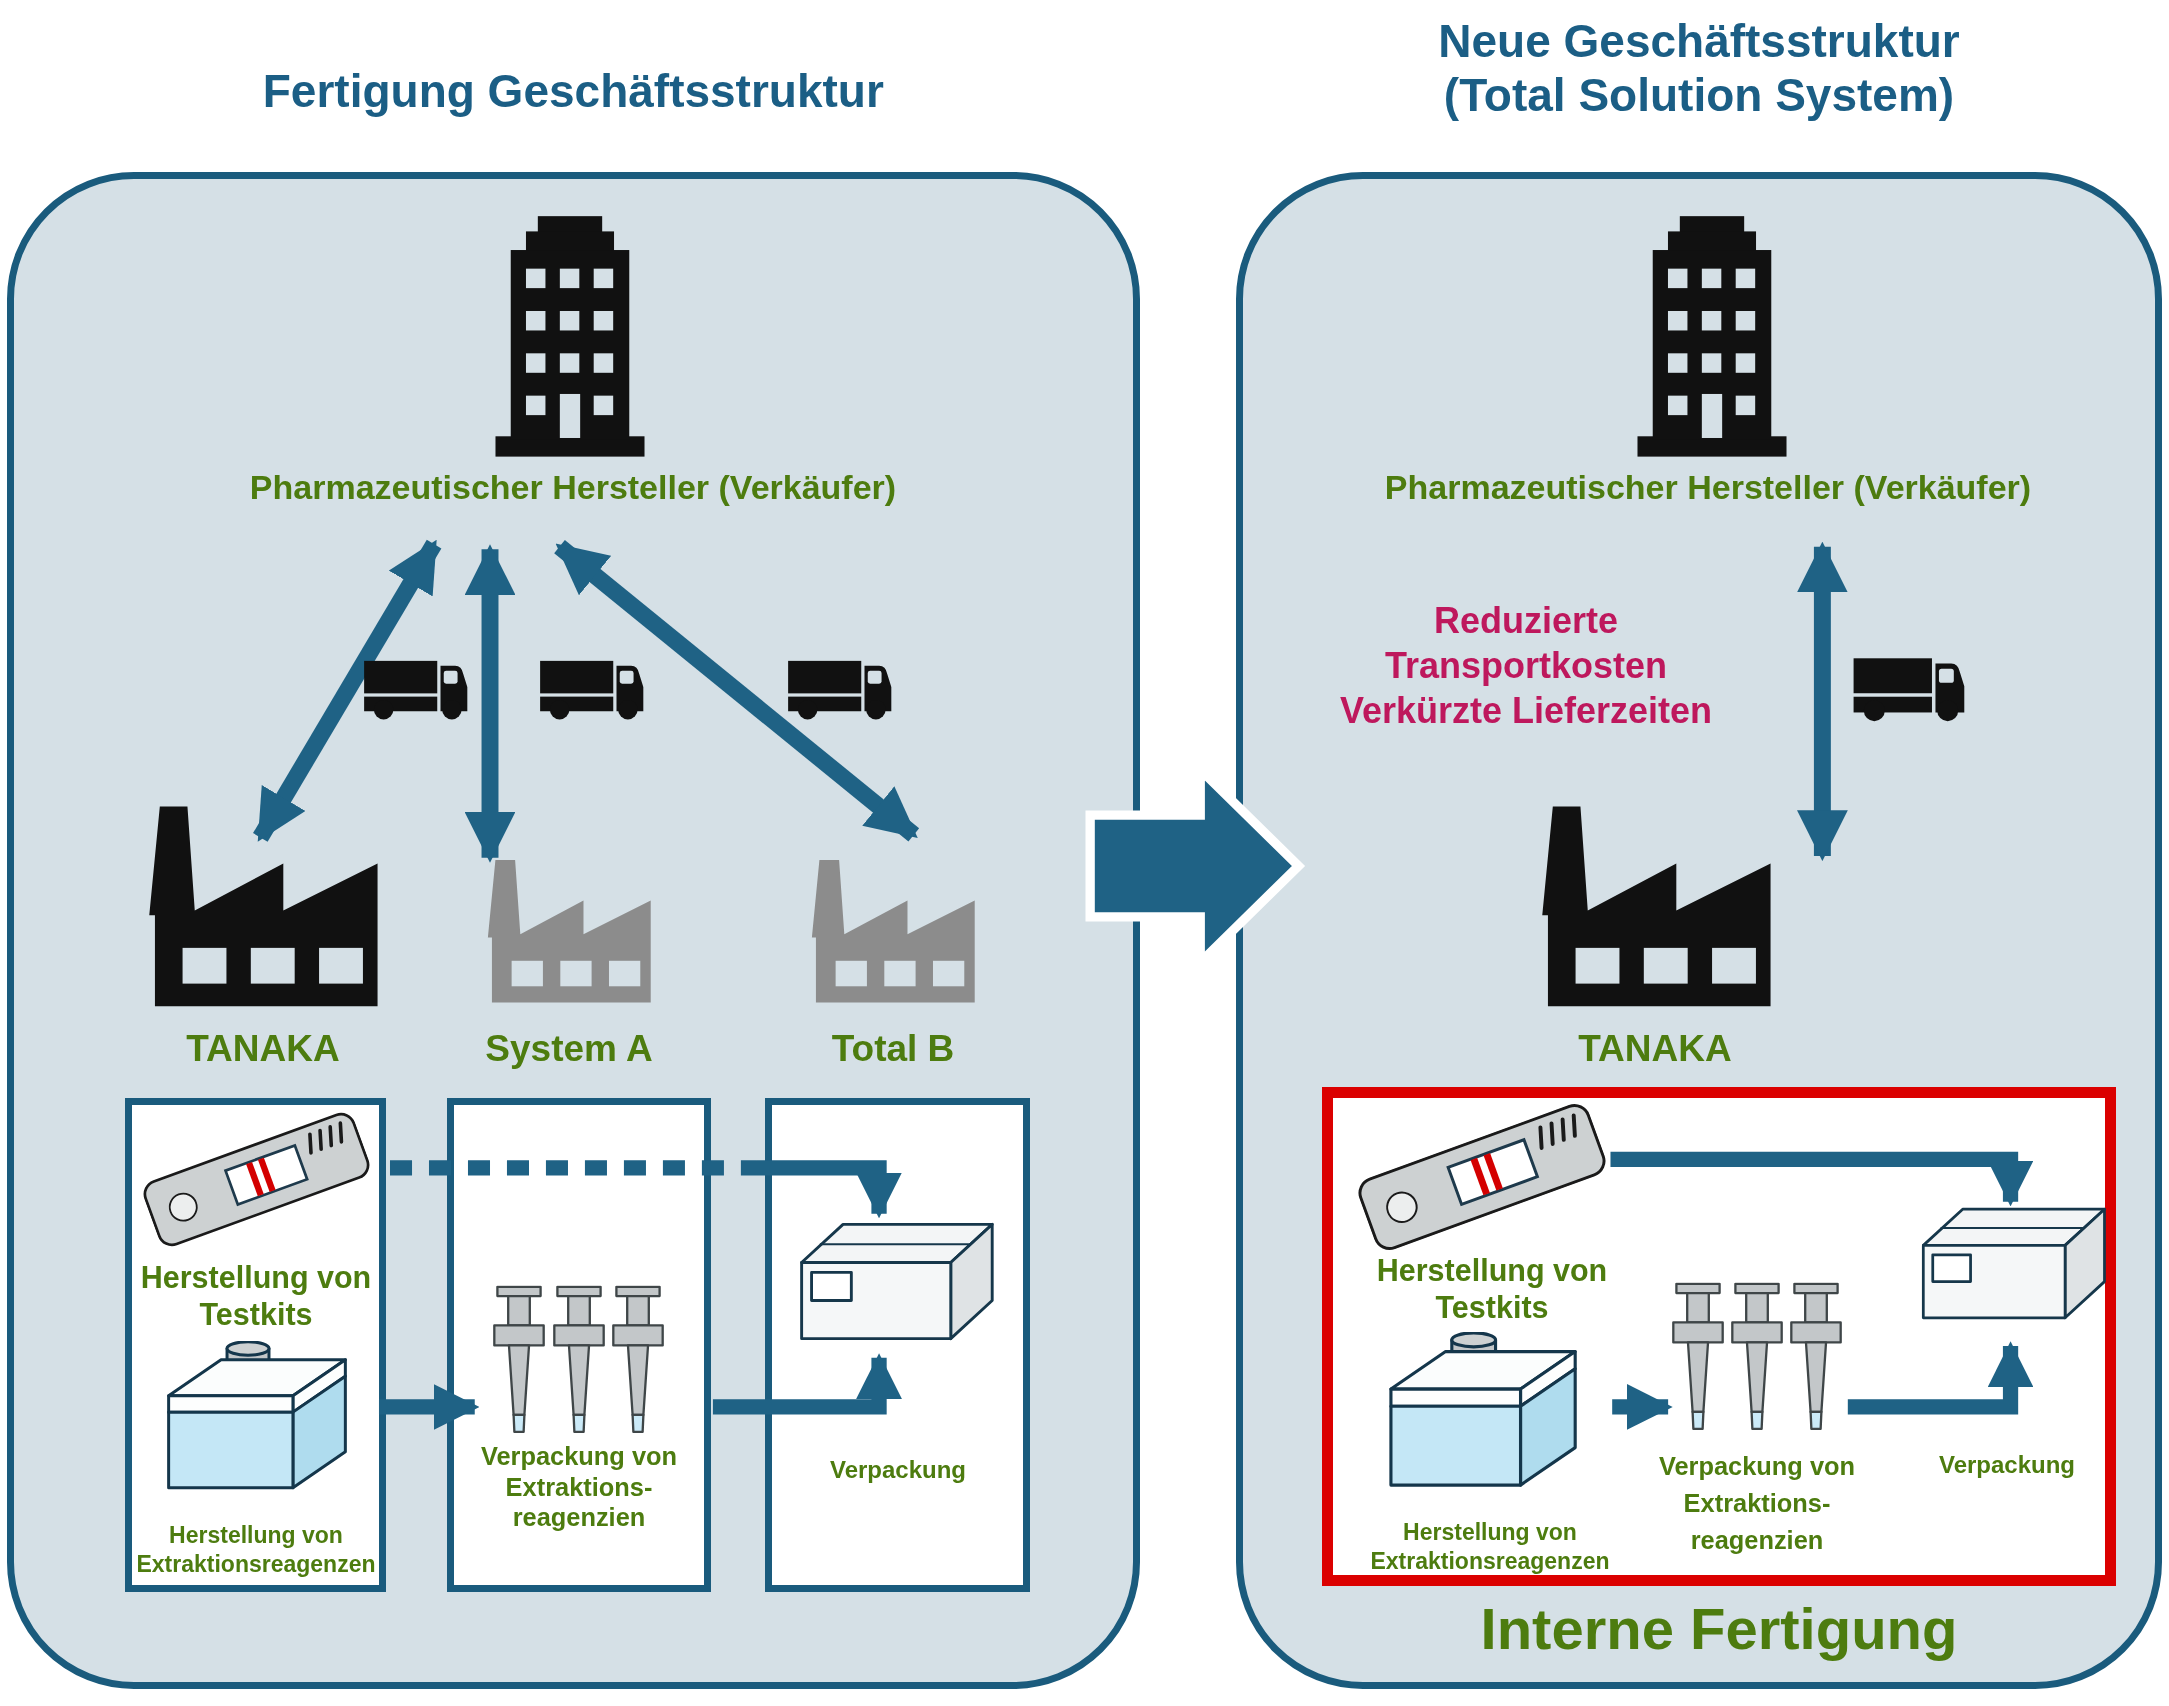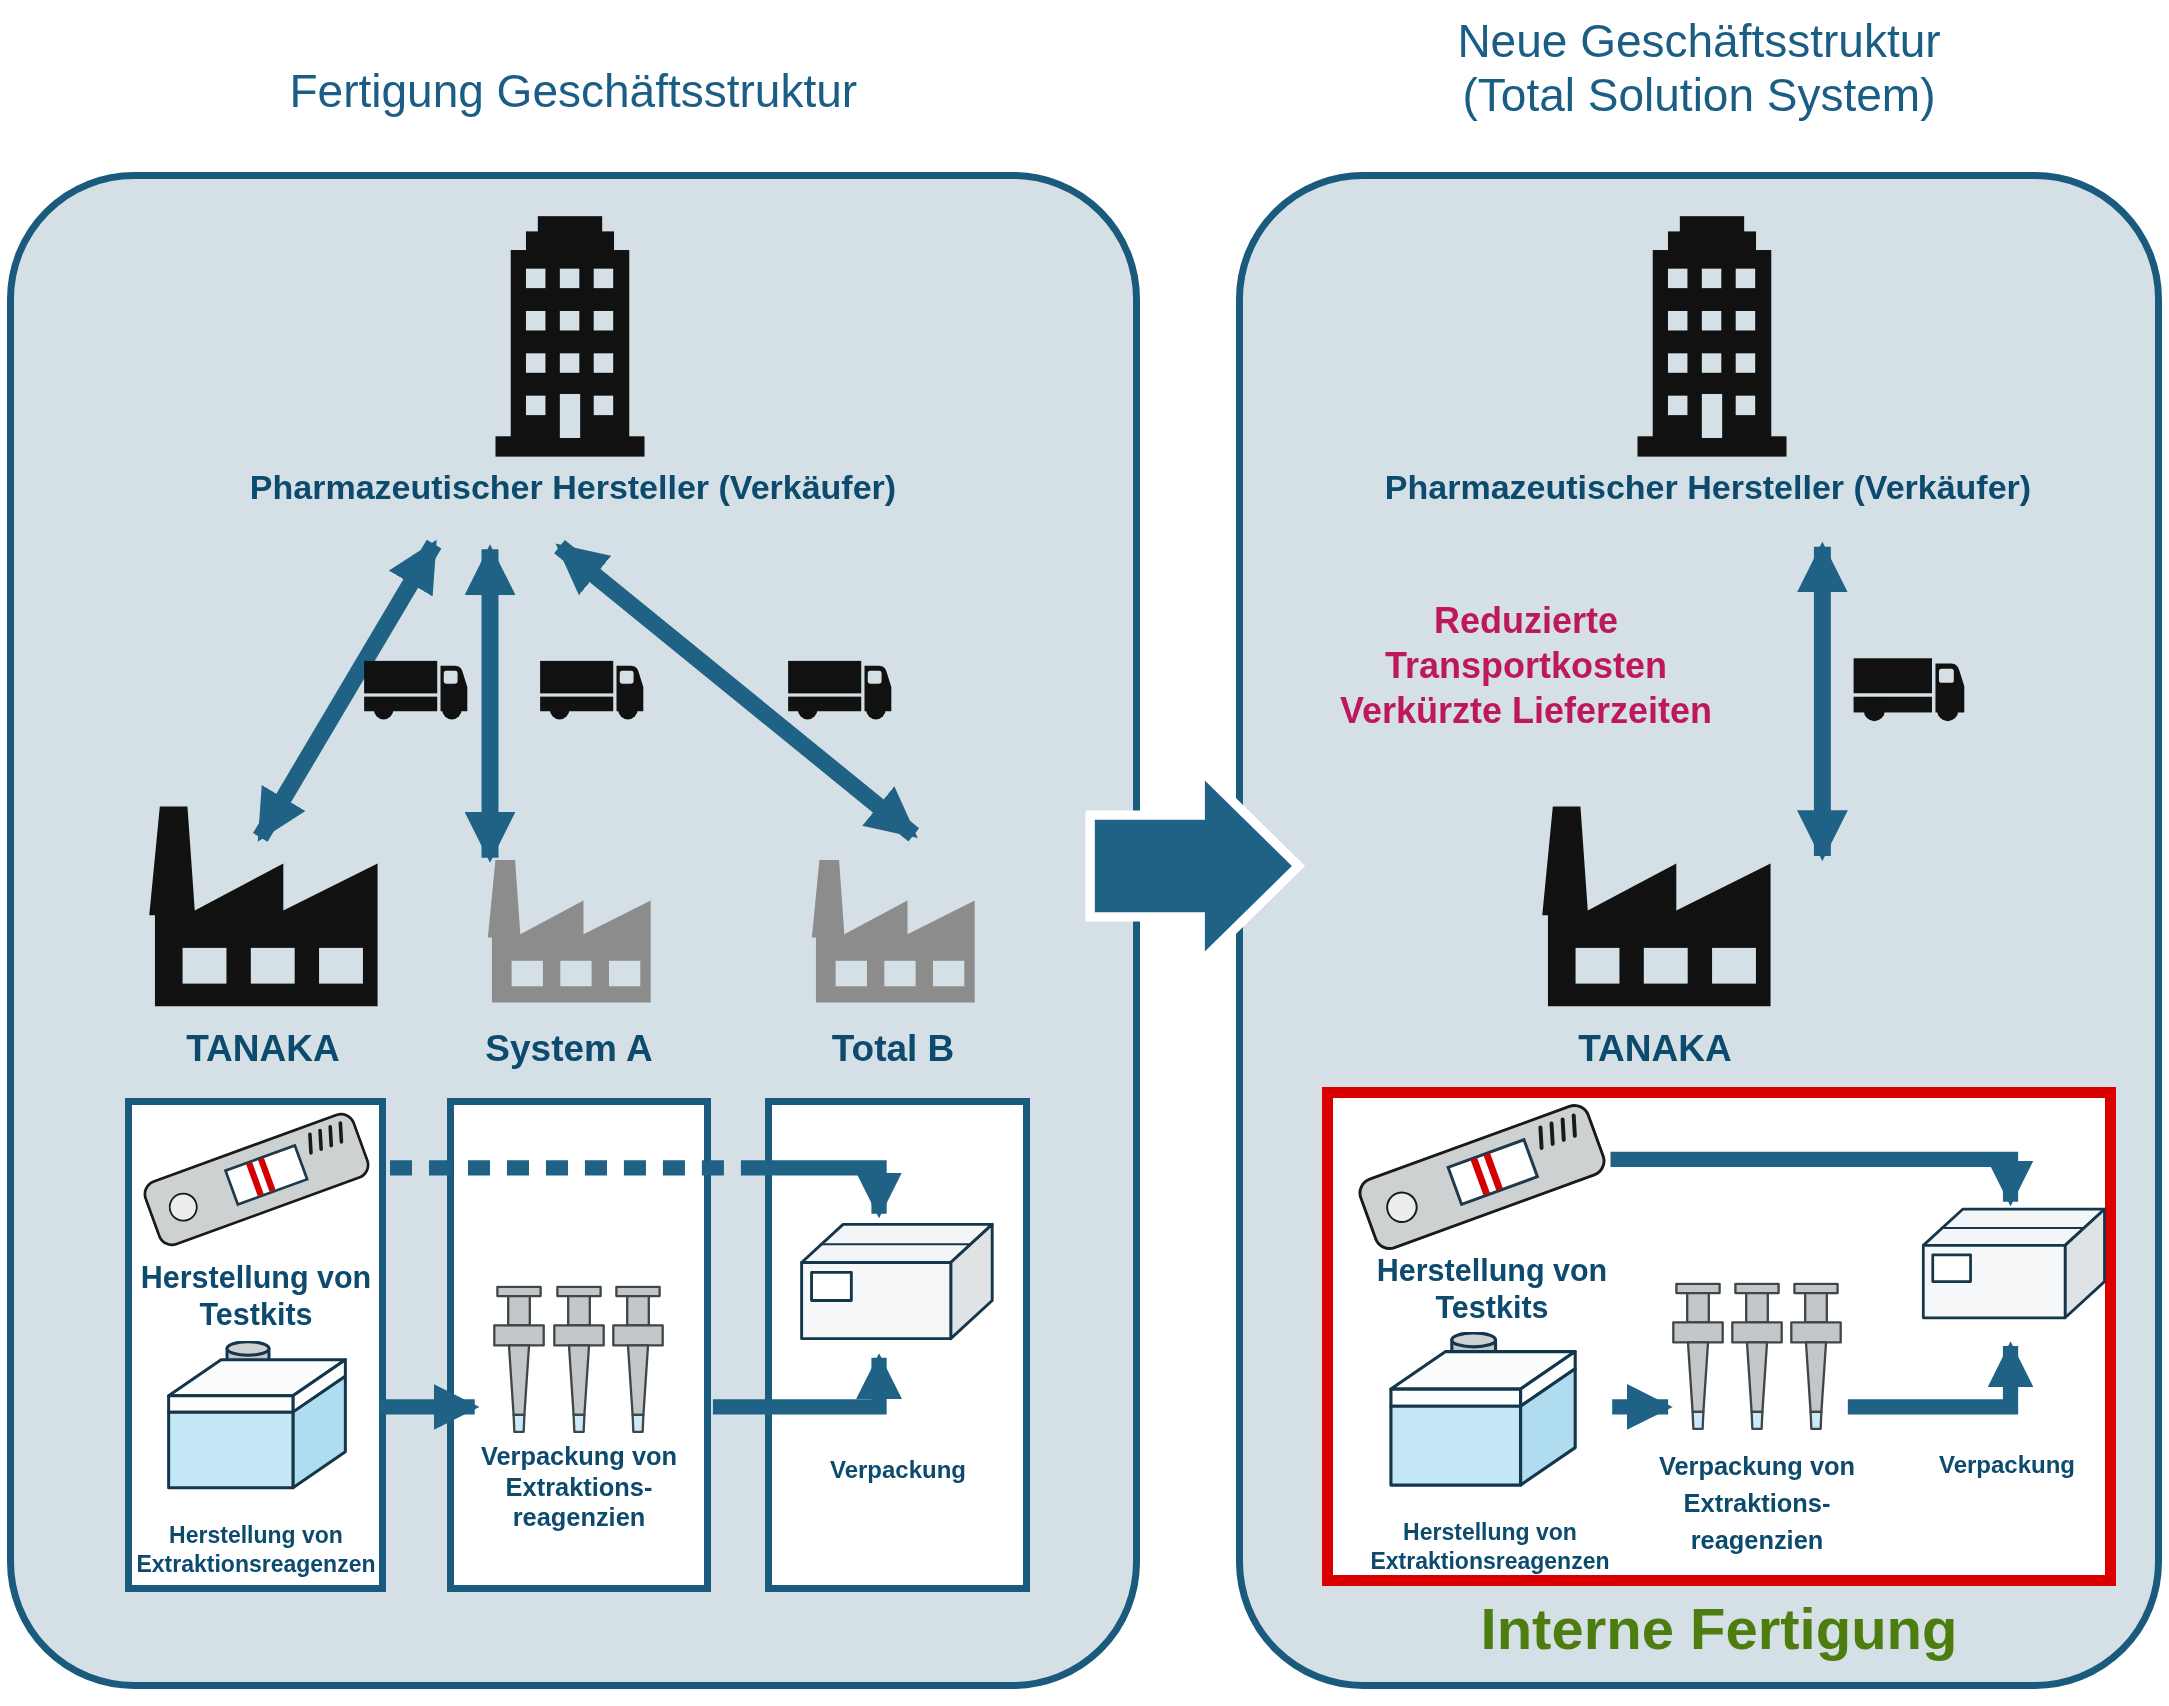"Neue Geschäftsstruktur" .title { font-weight: normal -> bold }
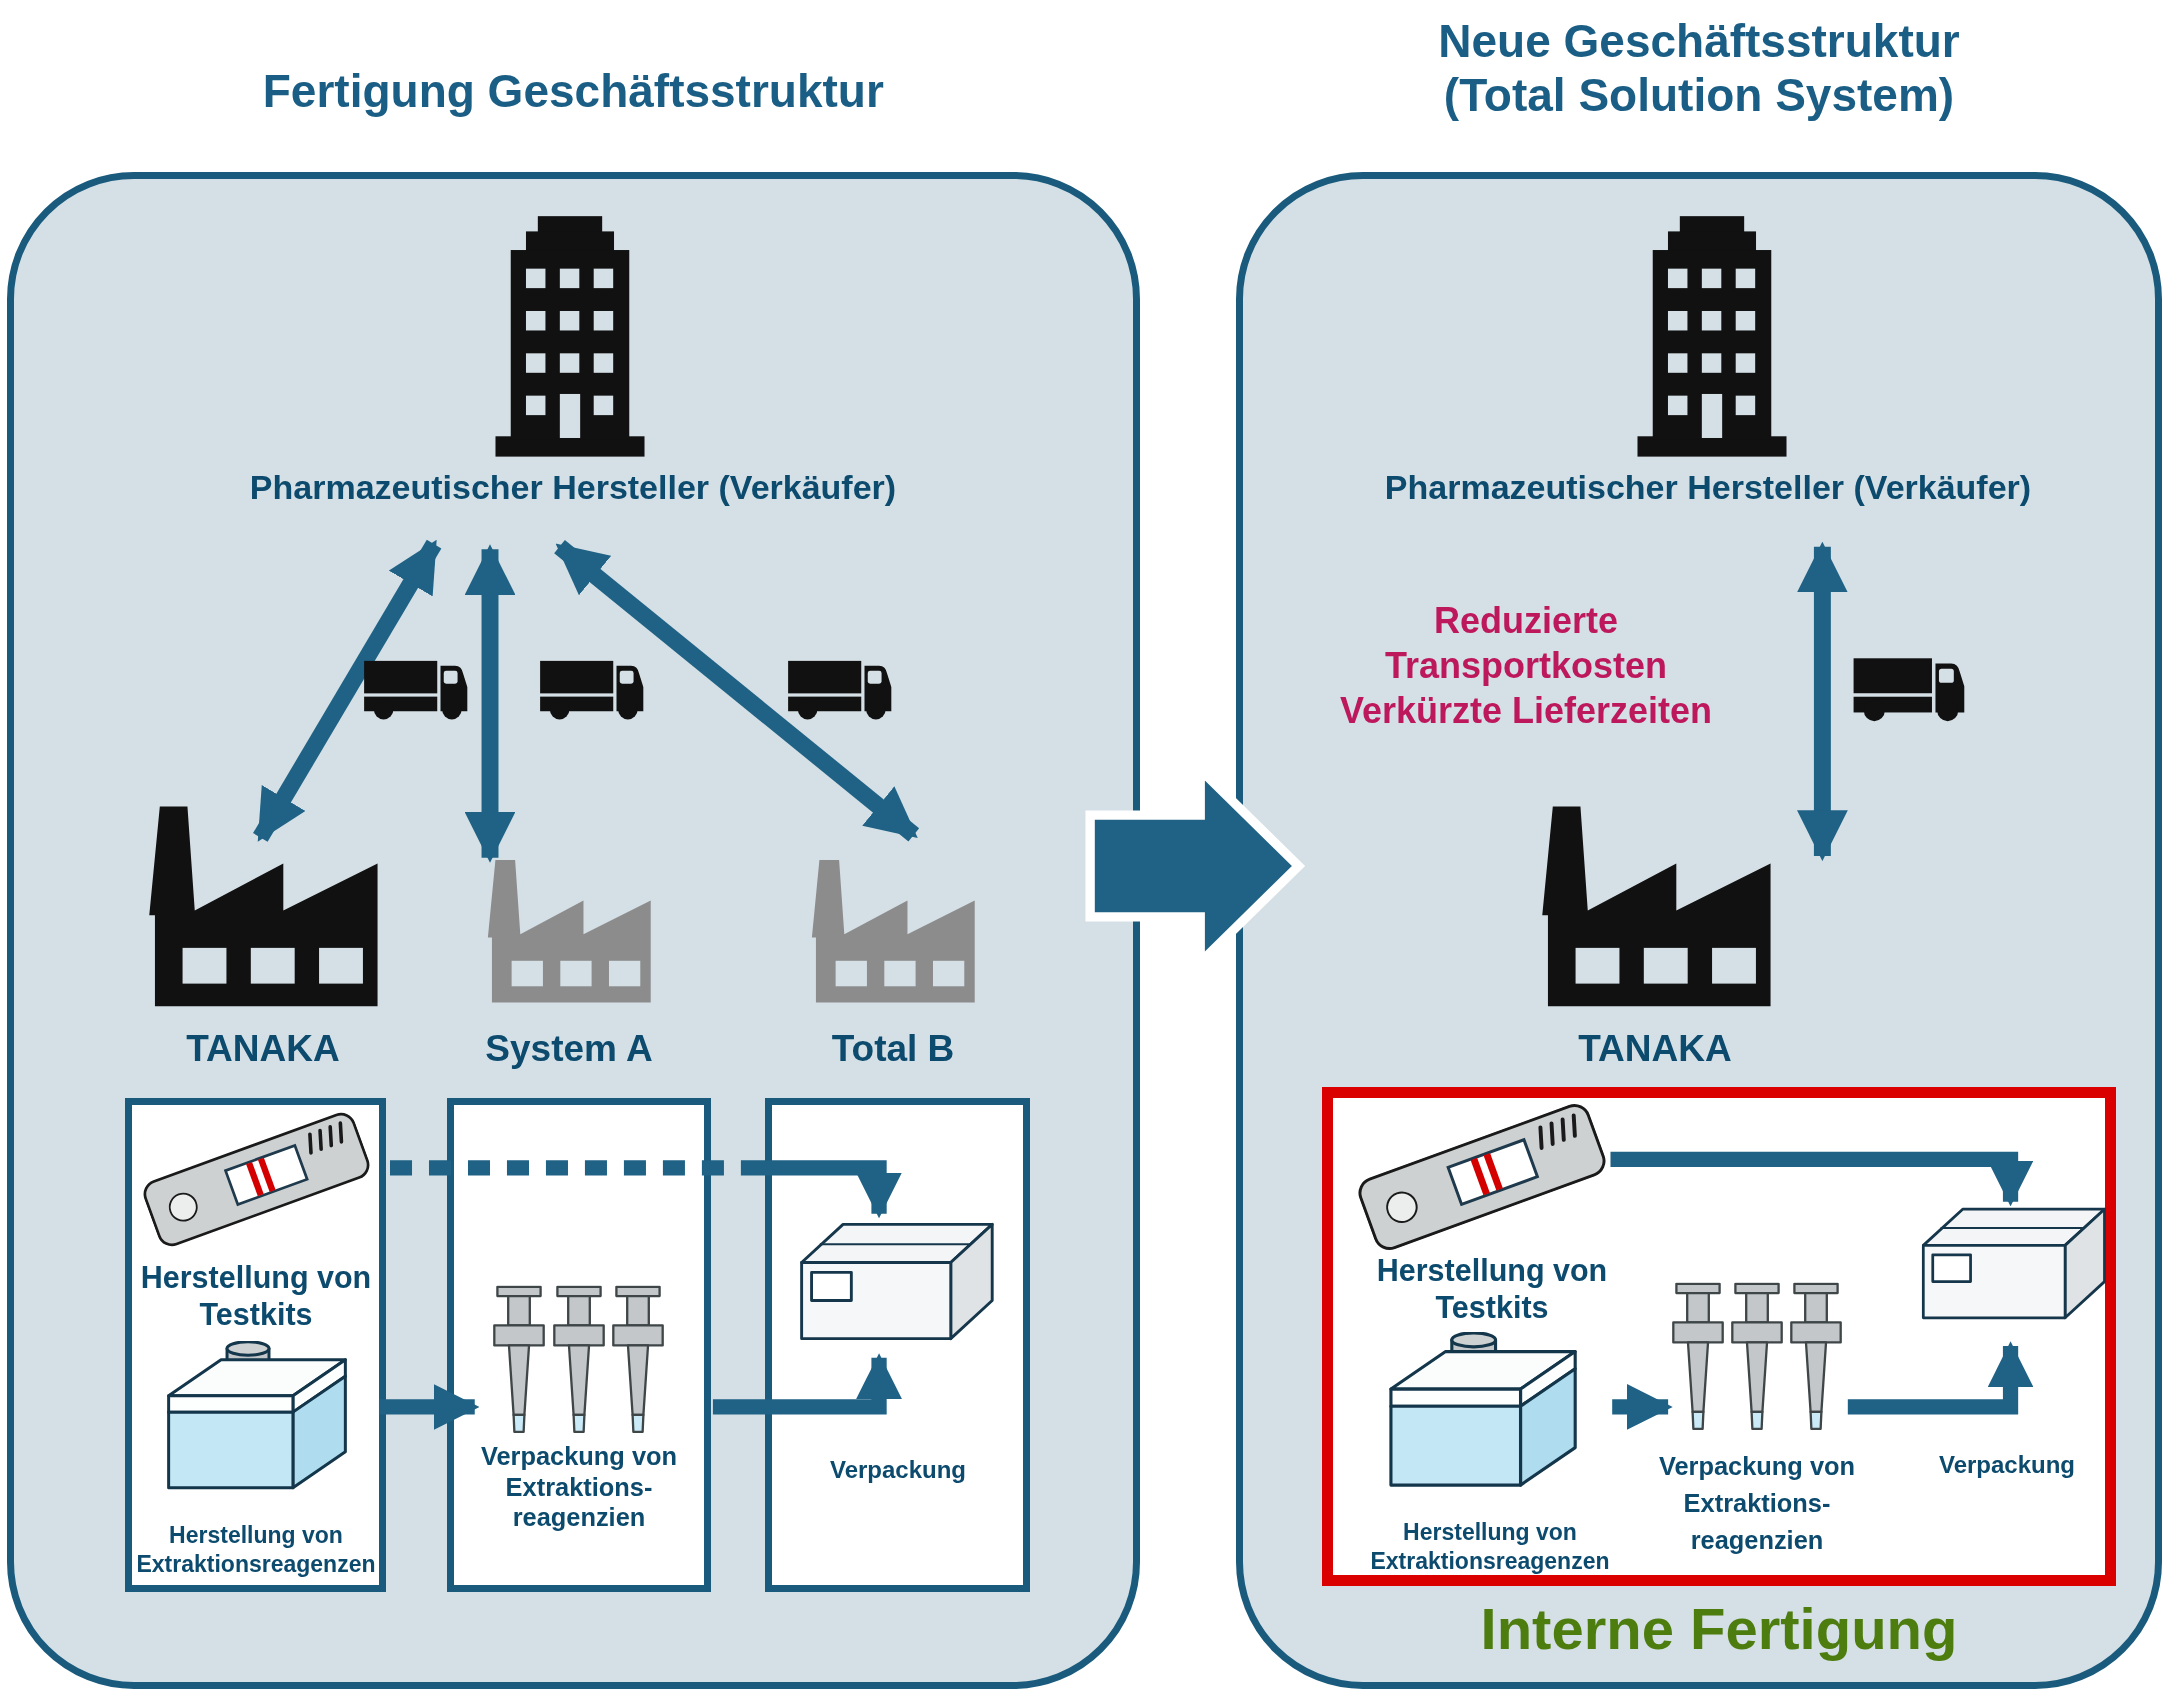"Pharmazeutischer Hersteller (Verkäufer)" .lbl { color: #0c4a6e -> #4d7c0f }
